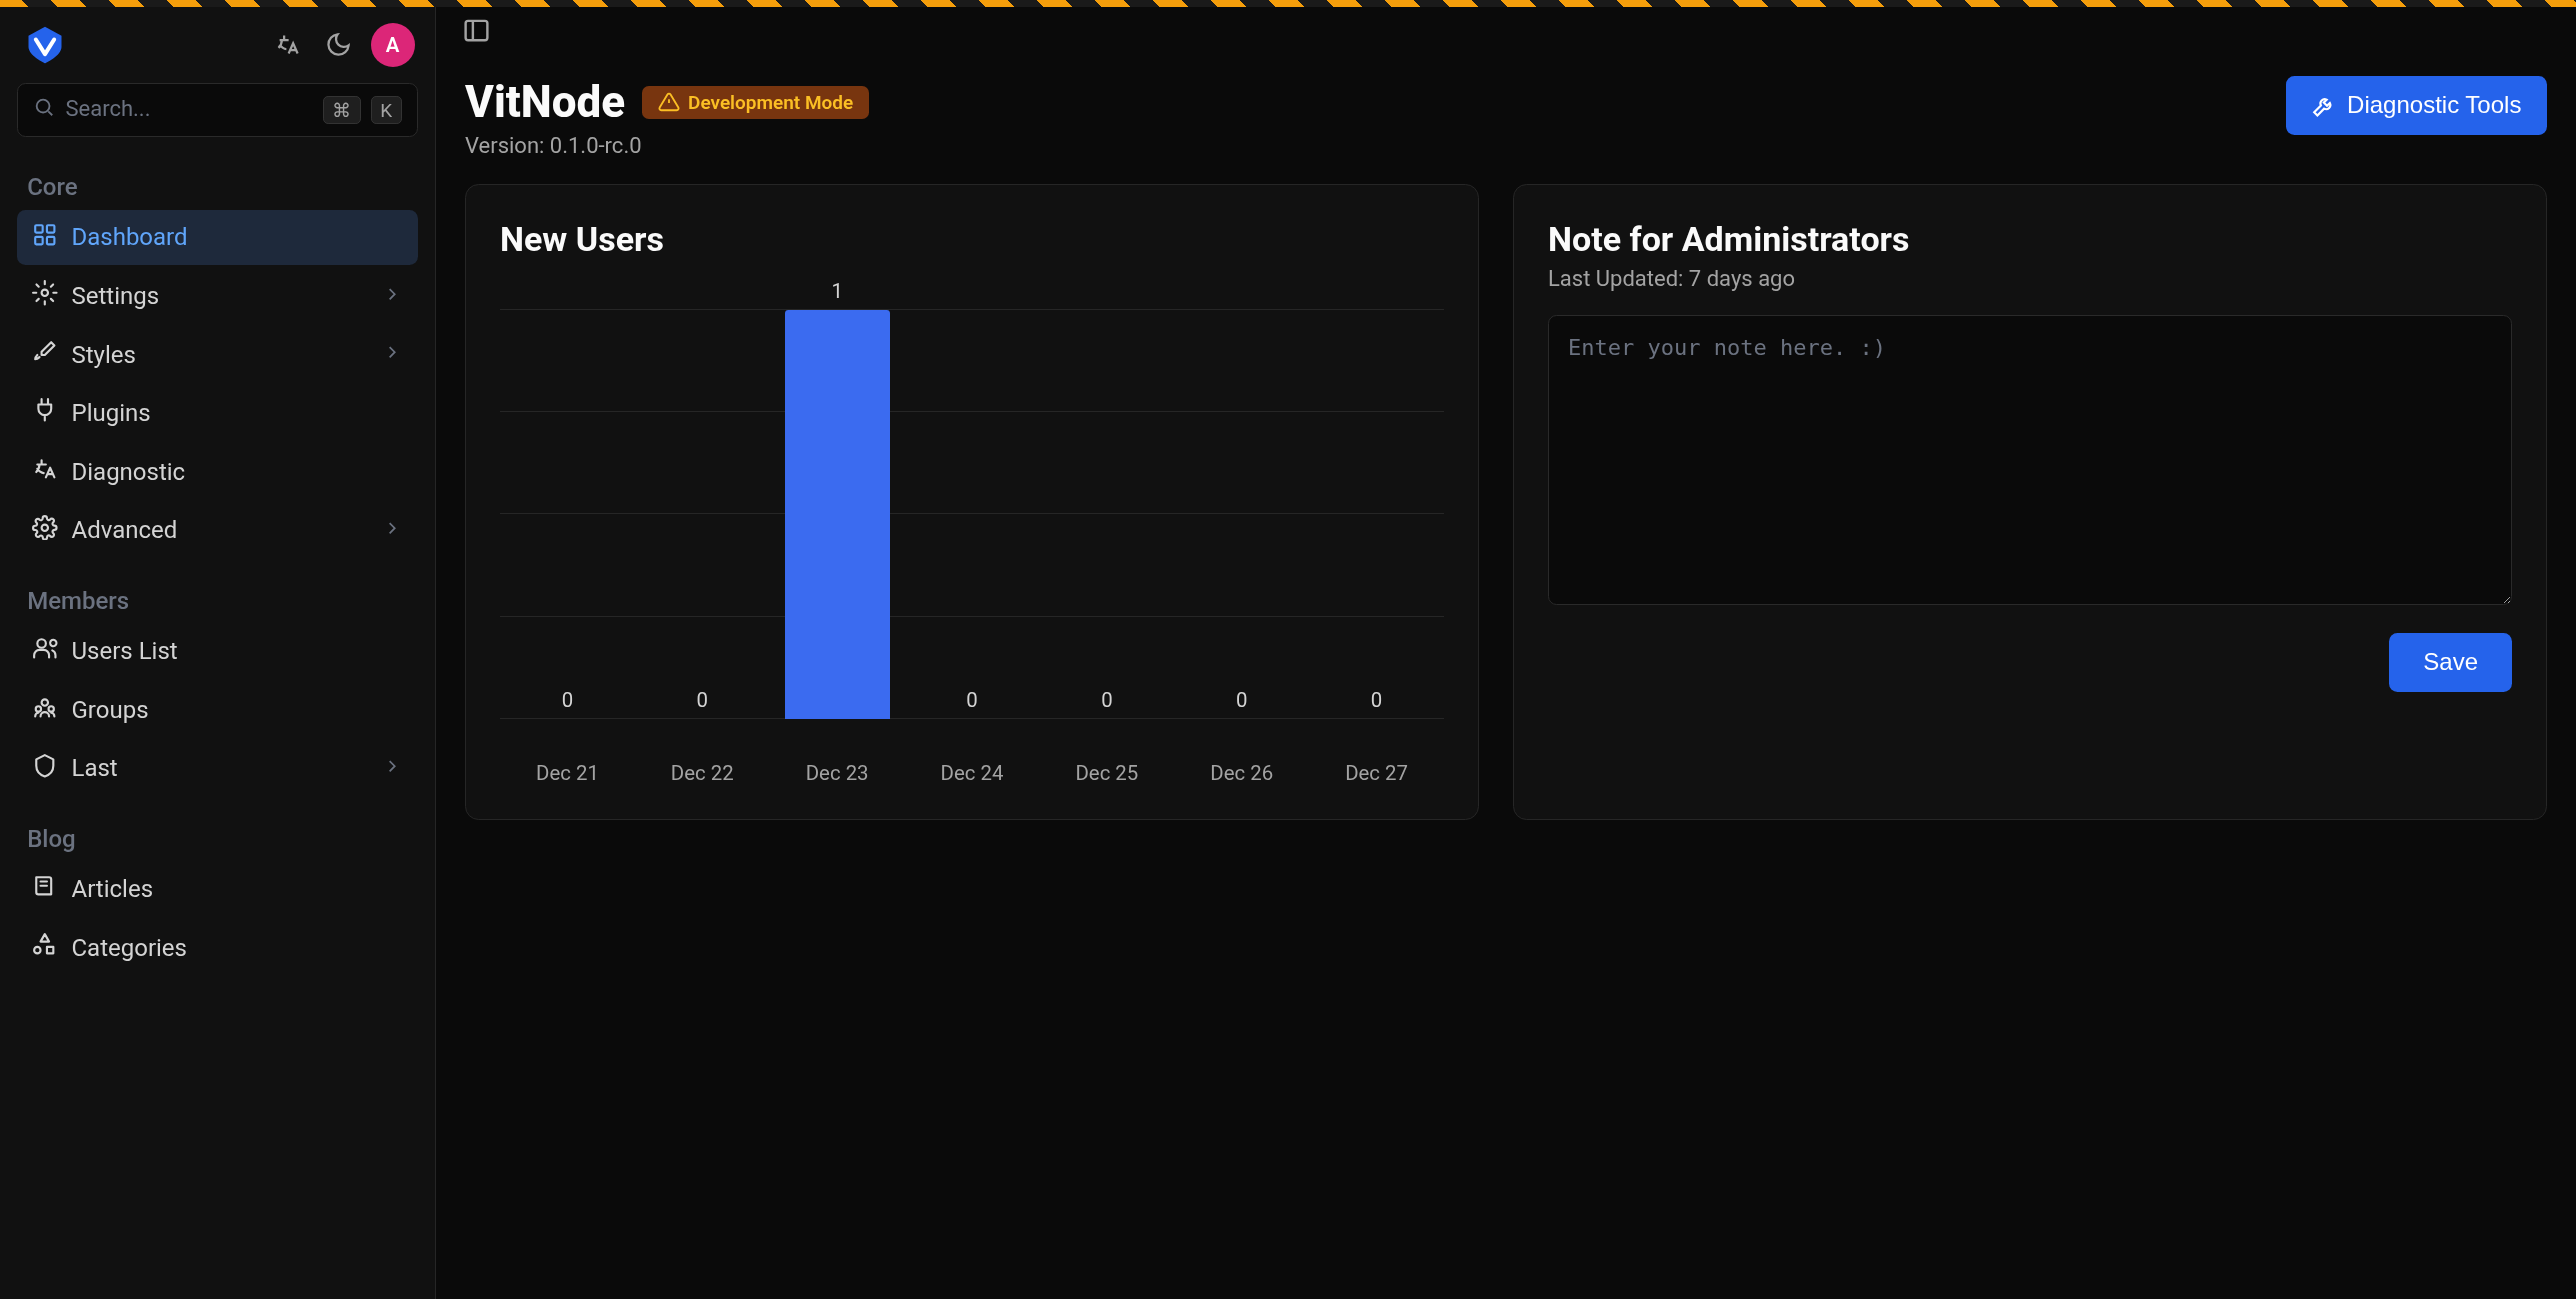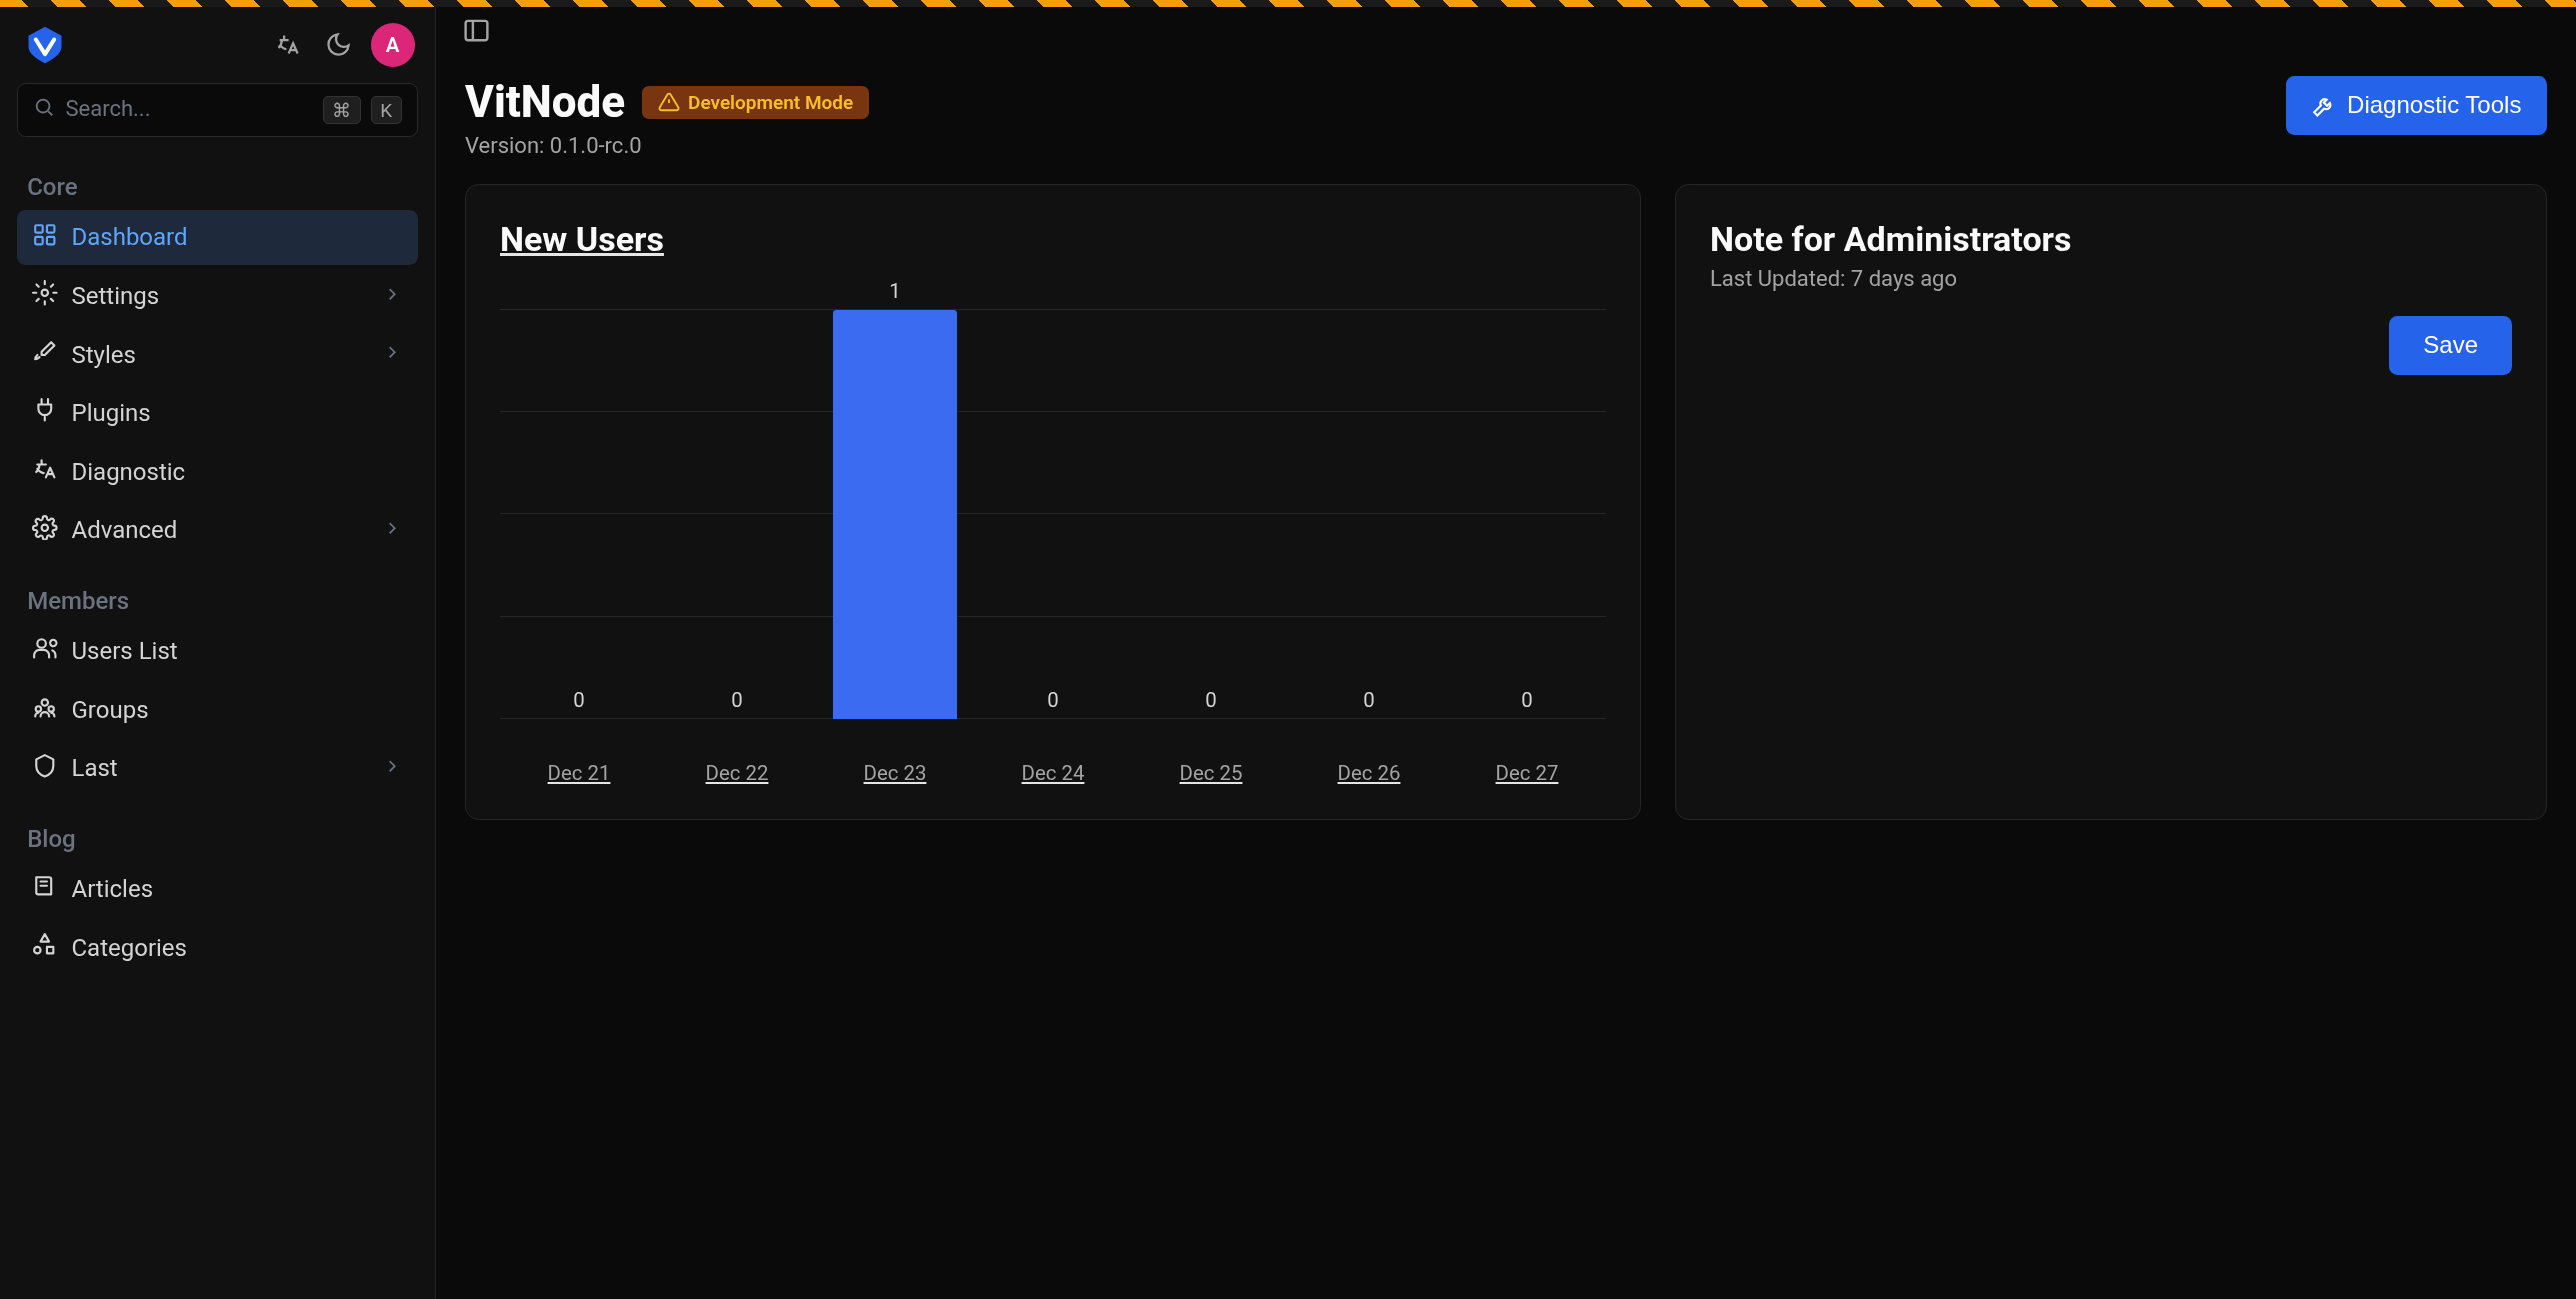"New Users" .card-chart { text-decoration: underline -> none; width: 1176px -> 1014px }
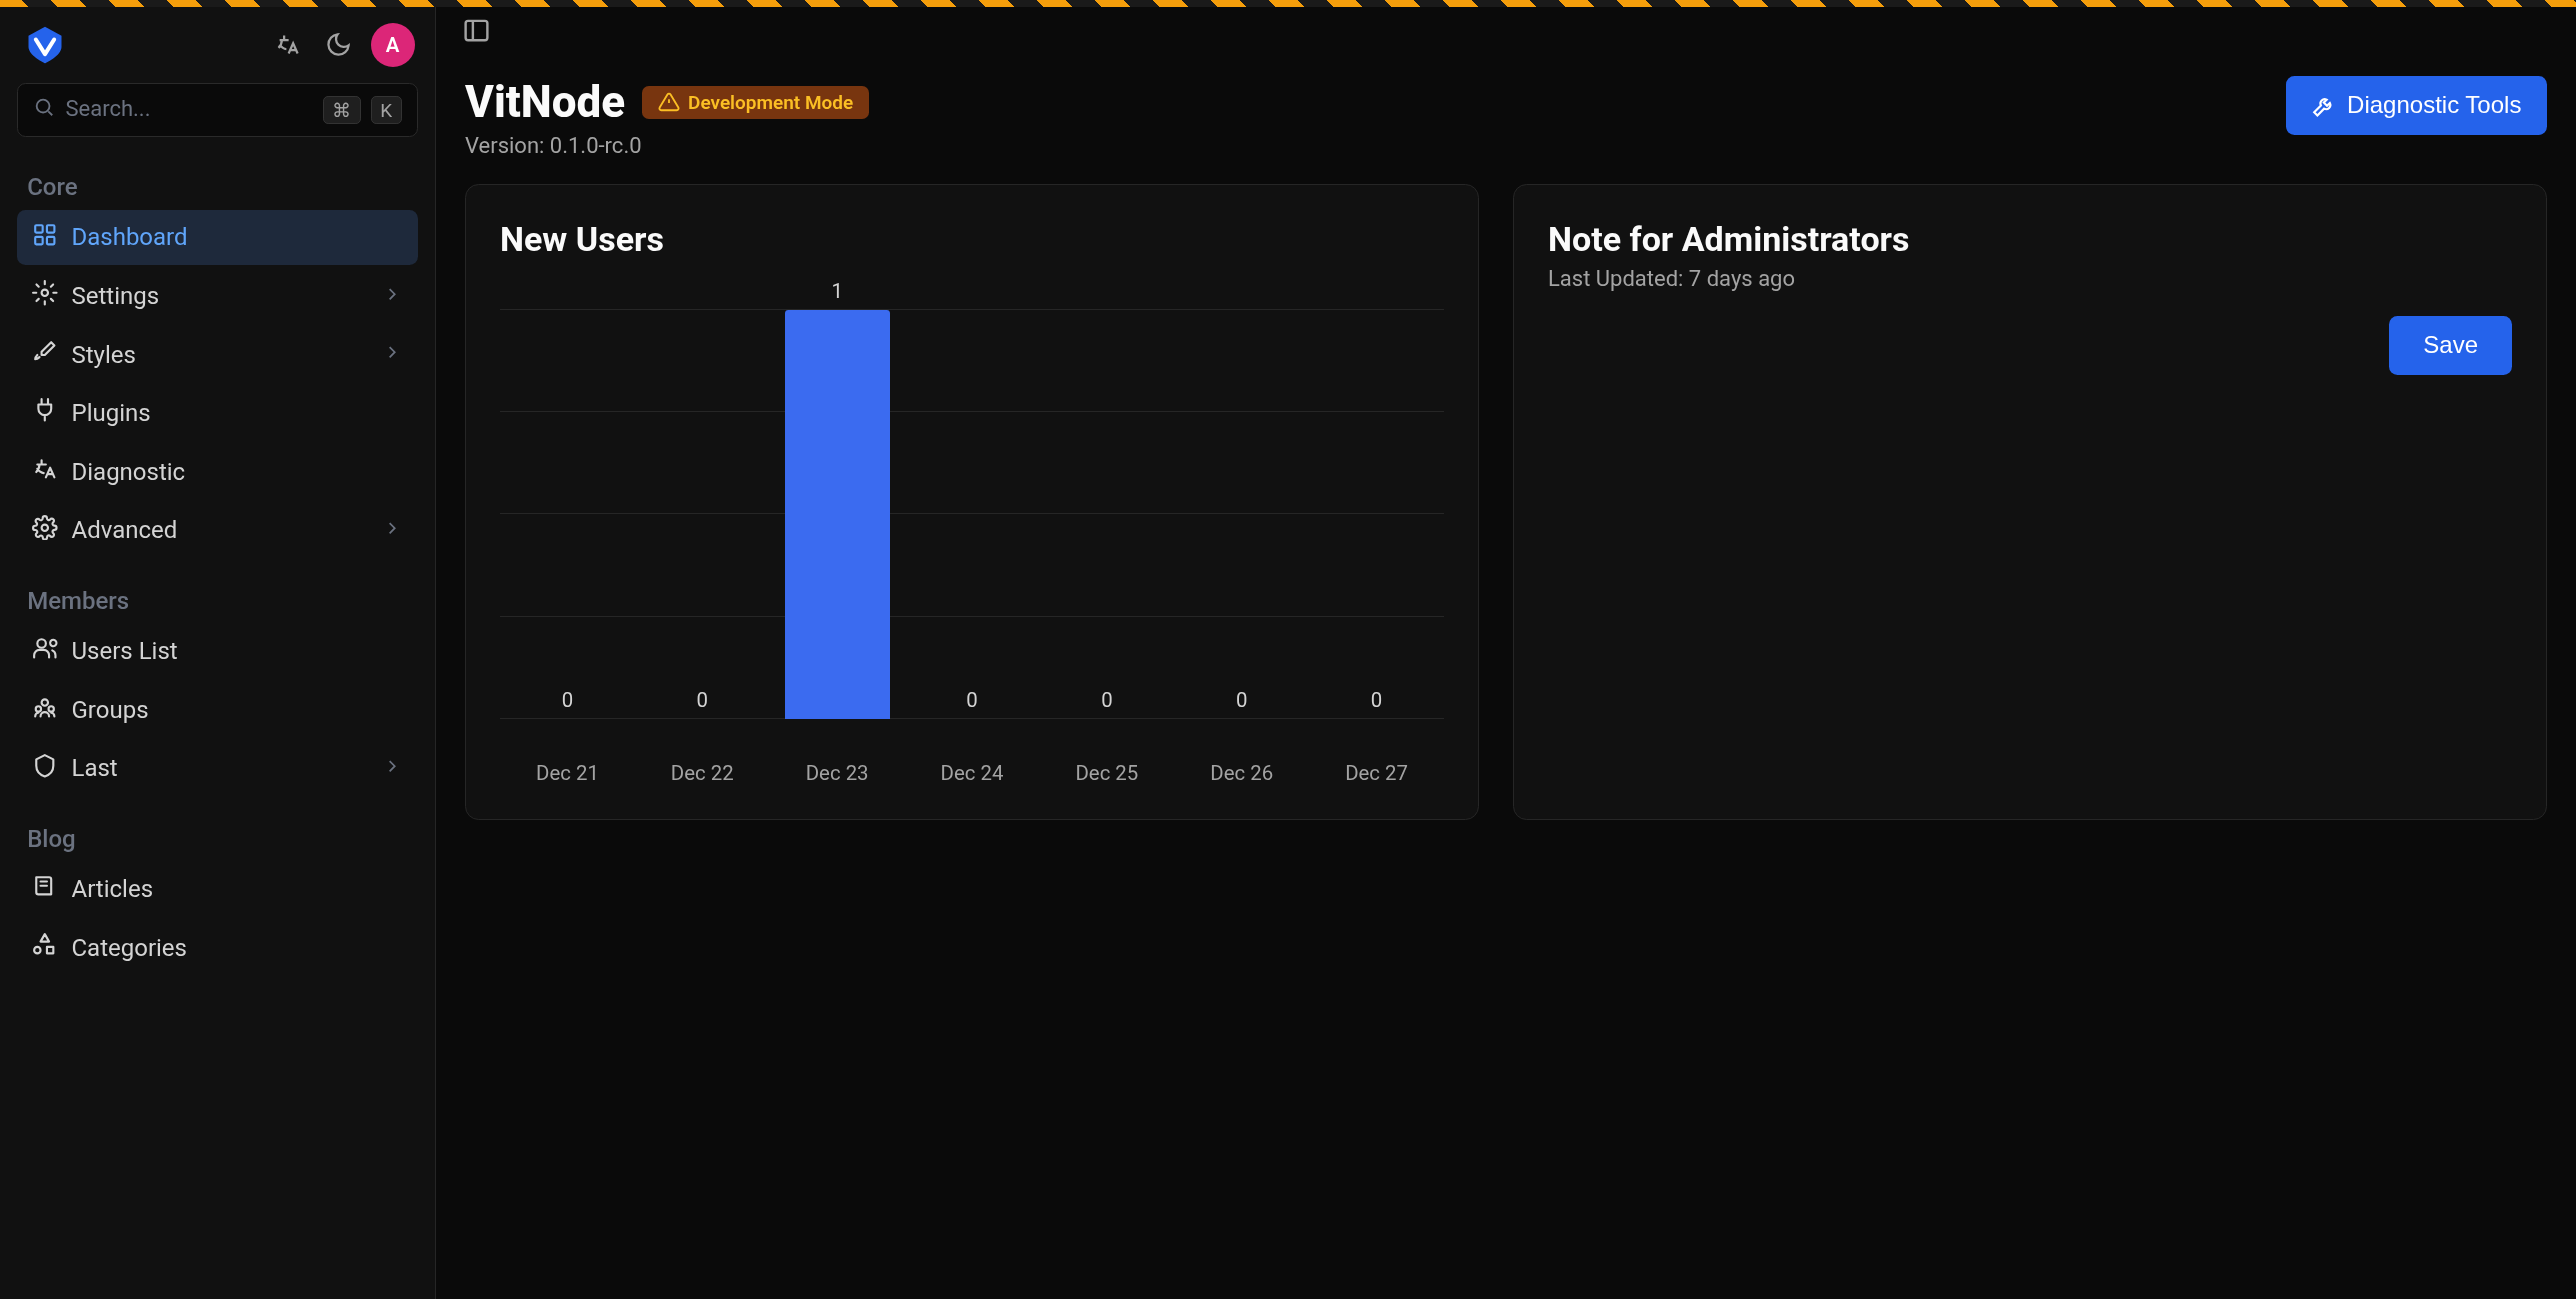"Enter your note here. :)" textarea.note-text { html: none -> <textarea></textarea> }
